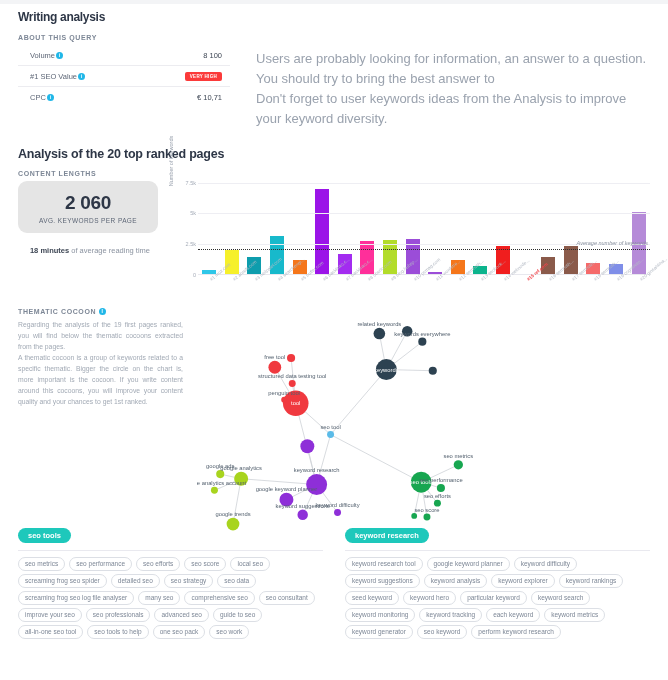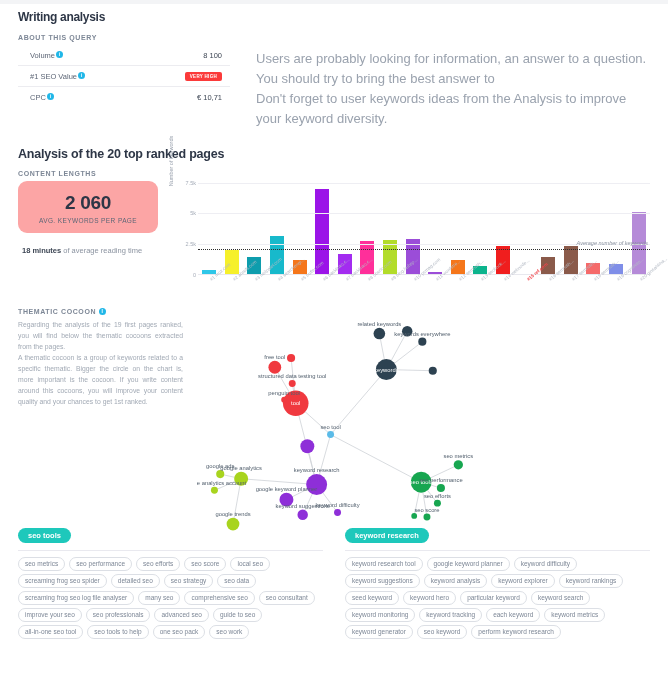"Volume" .kv-label { align-items: flex-start -> center }
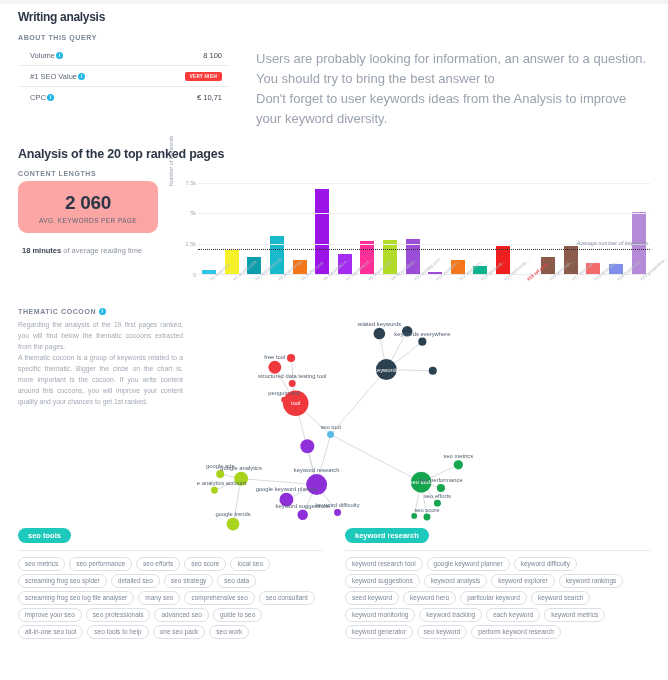"2 060" .stat-card { background: #fca5a5 -> #e5e5e5 }
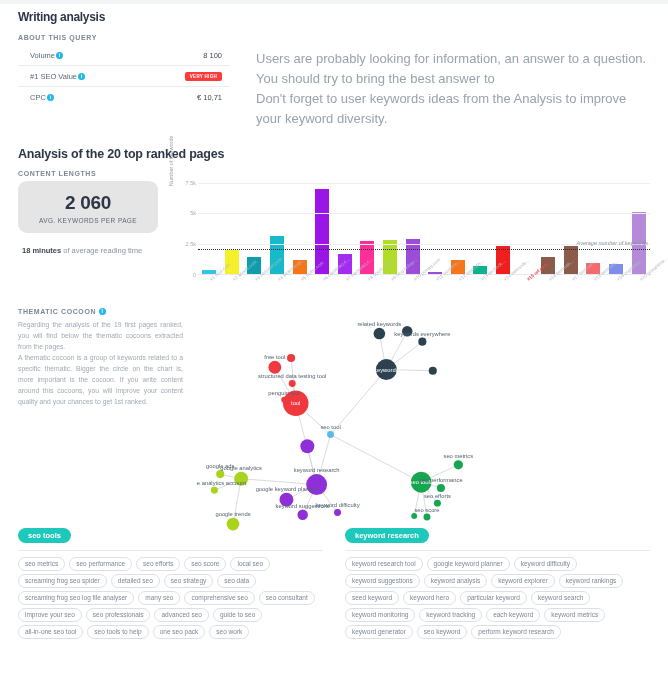"18 minutes of average reading" .reading-time { text-align: none -> center }
